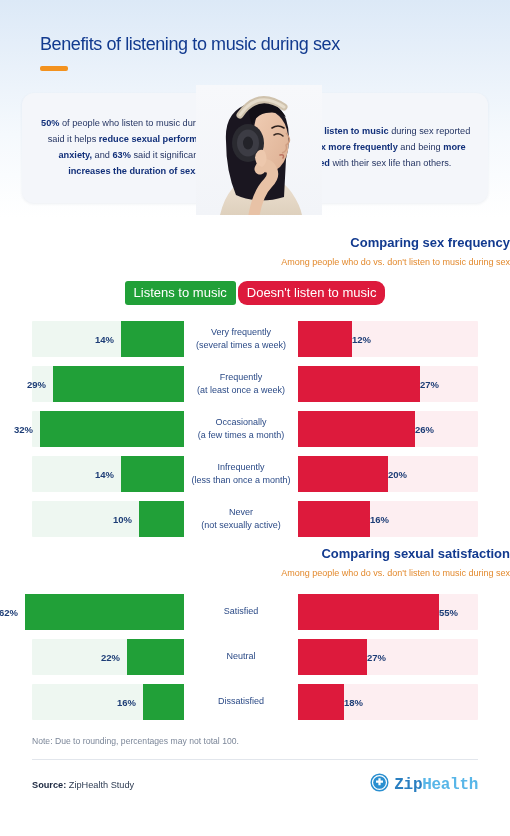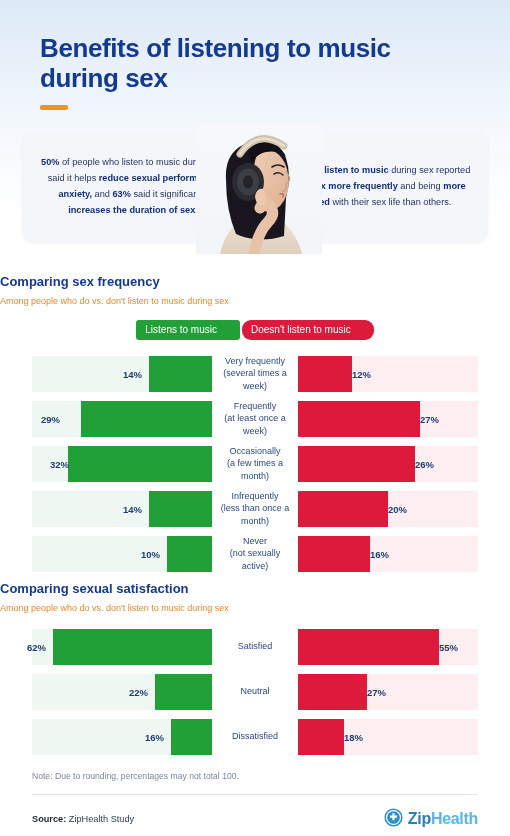"Benefits of listening to music" .title { font-size: 26px -> 18px; font-weight: bold -> normal }
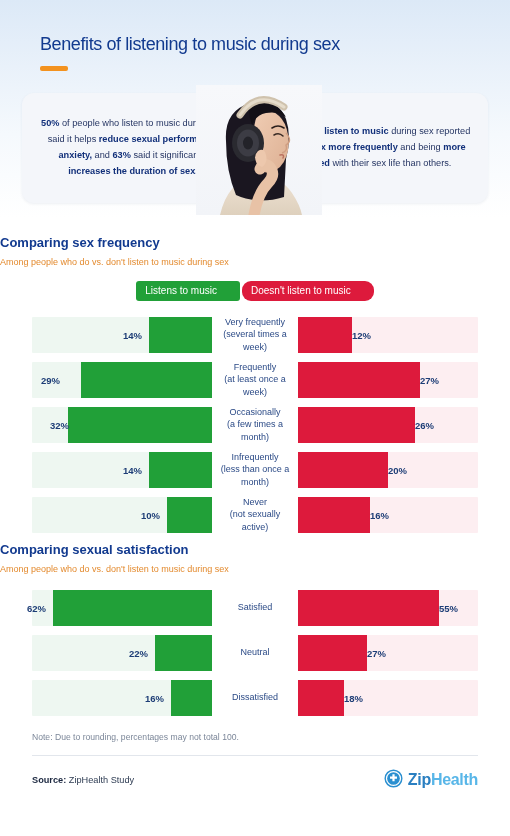"Comparing sex frequency" .section-head { text-align: left -> right }
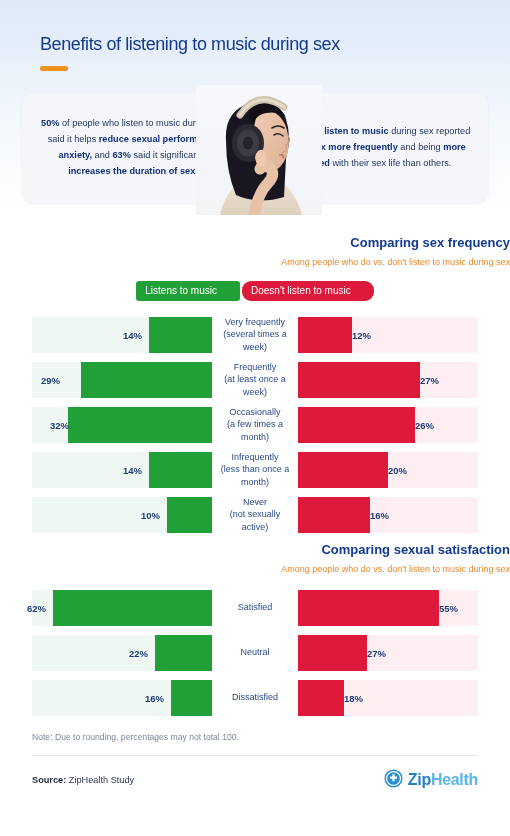"Listens to music" .legend-pill { font-size: 10px -> 13px; padding: 4px 23px 5px 9px -> 4px 9px 5px 9px }
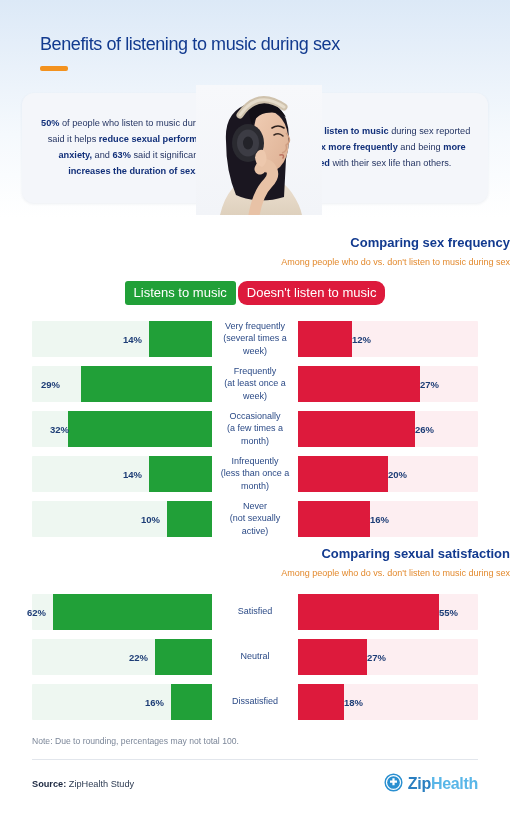"14%" .side-left { width: 180px -> 152px }
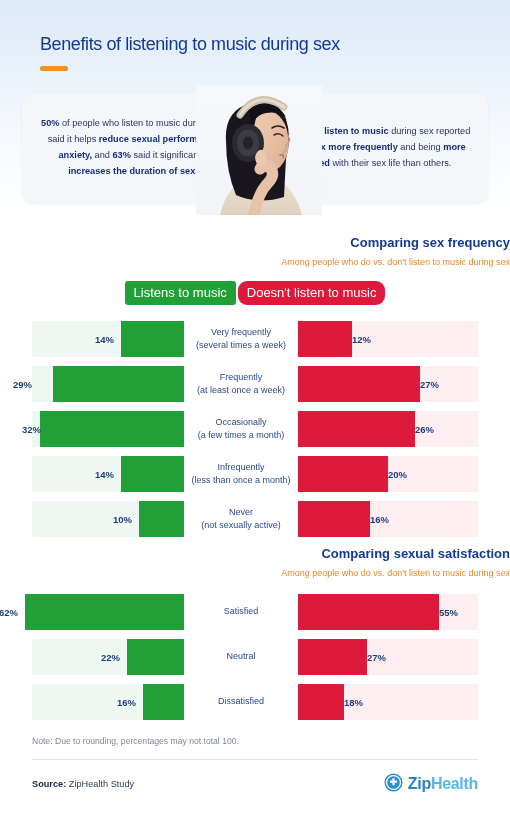"29%" div.val { right: 145px -> 131px }
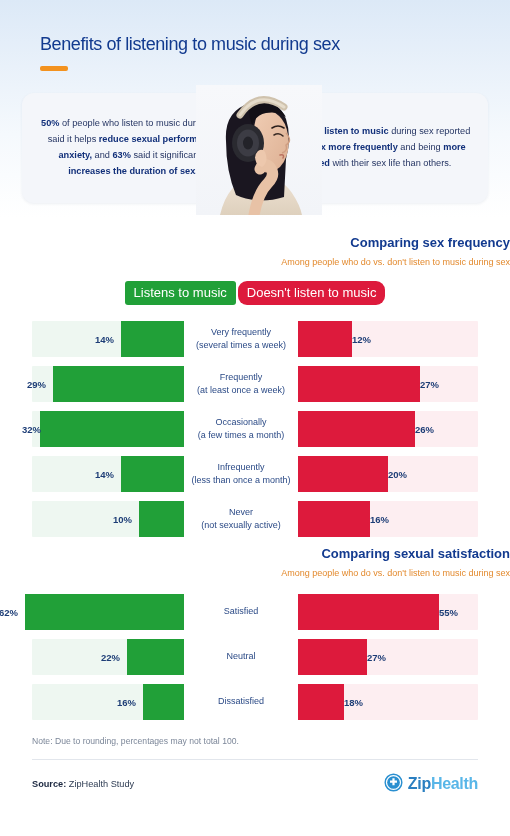"32%" div.val { right: 136px -> 144px }
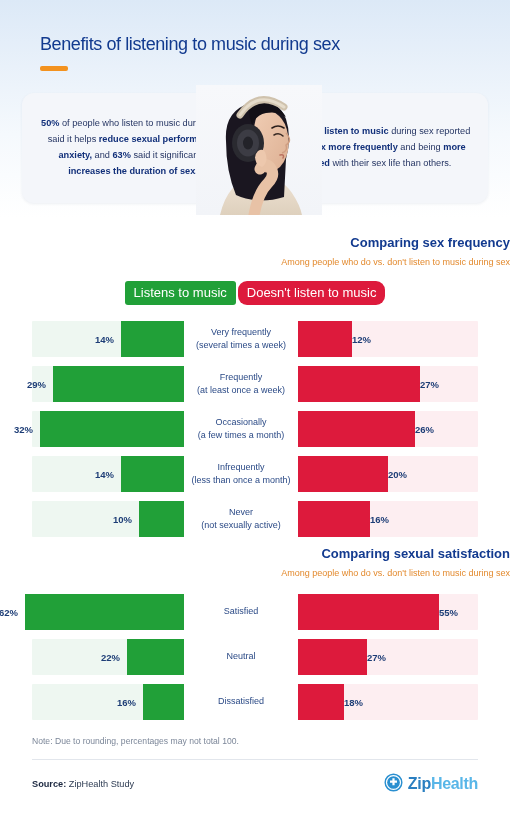"ZipHealth" .logo { font-family: none -> Liberation Mono, monospace }
